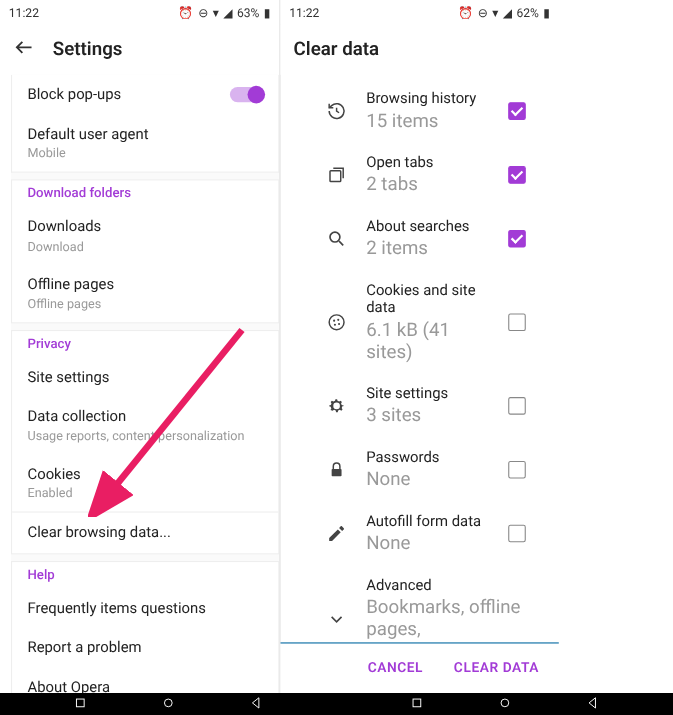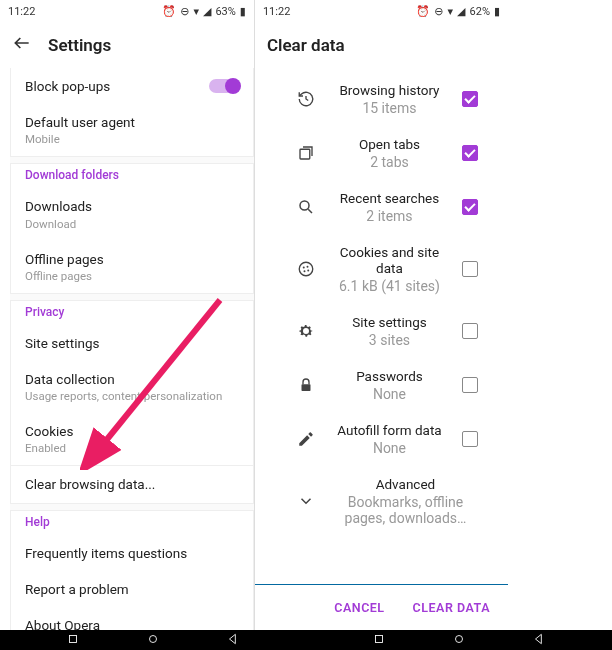"Browsing history" .cd-row { text-align: center -> none }
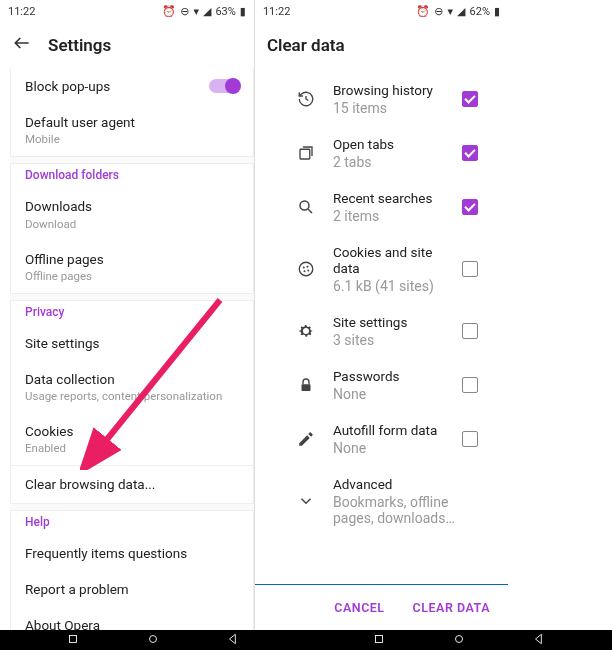"15 items" .cd-row .sub { font-size: 14px -> 17px }
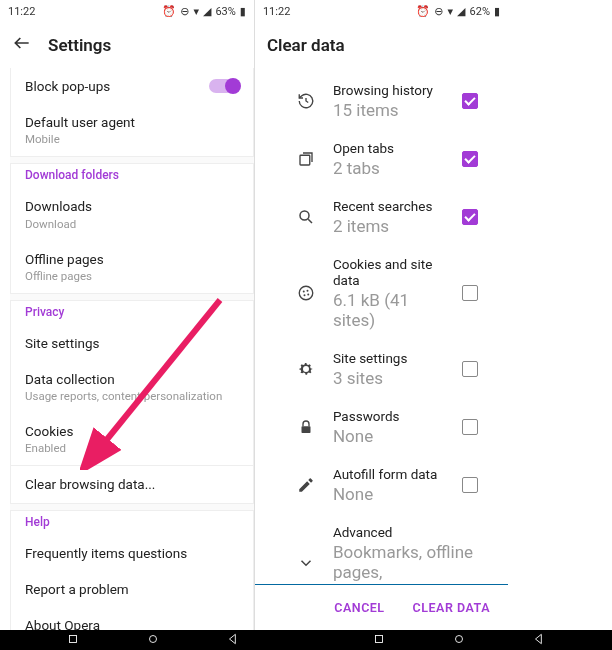"Recent searches" div.label { text: Recent -> About }
